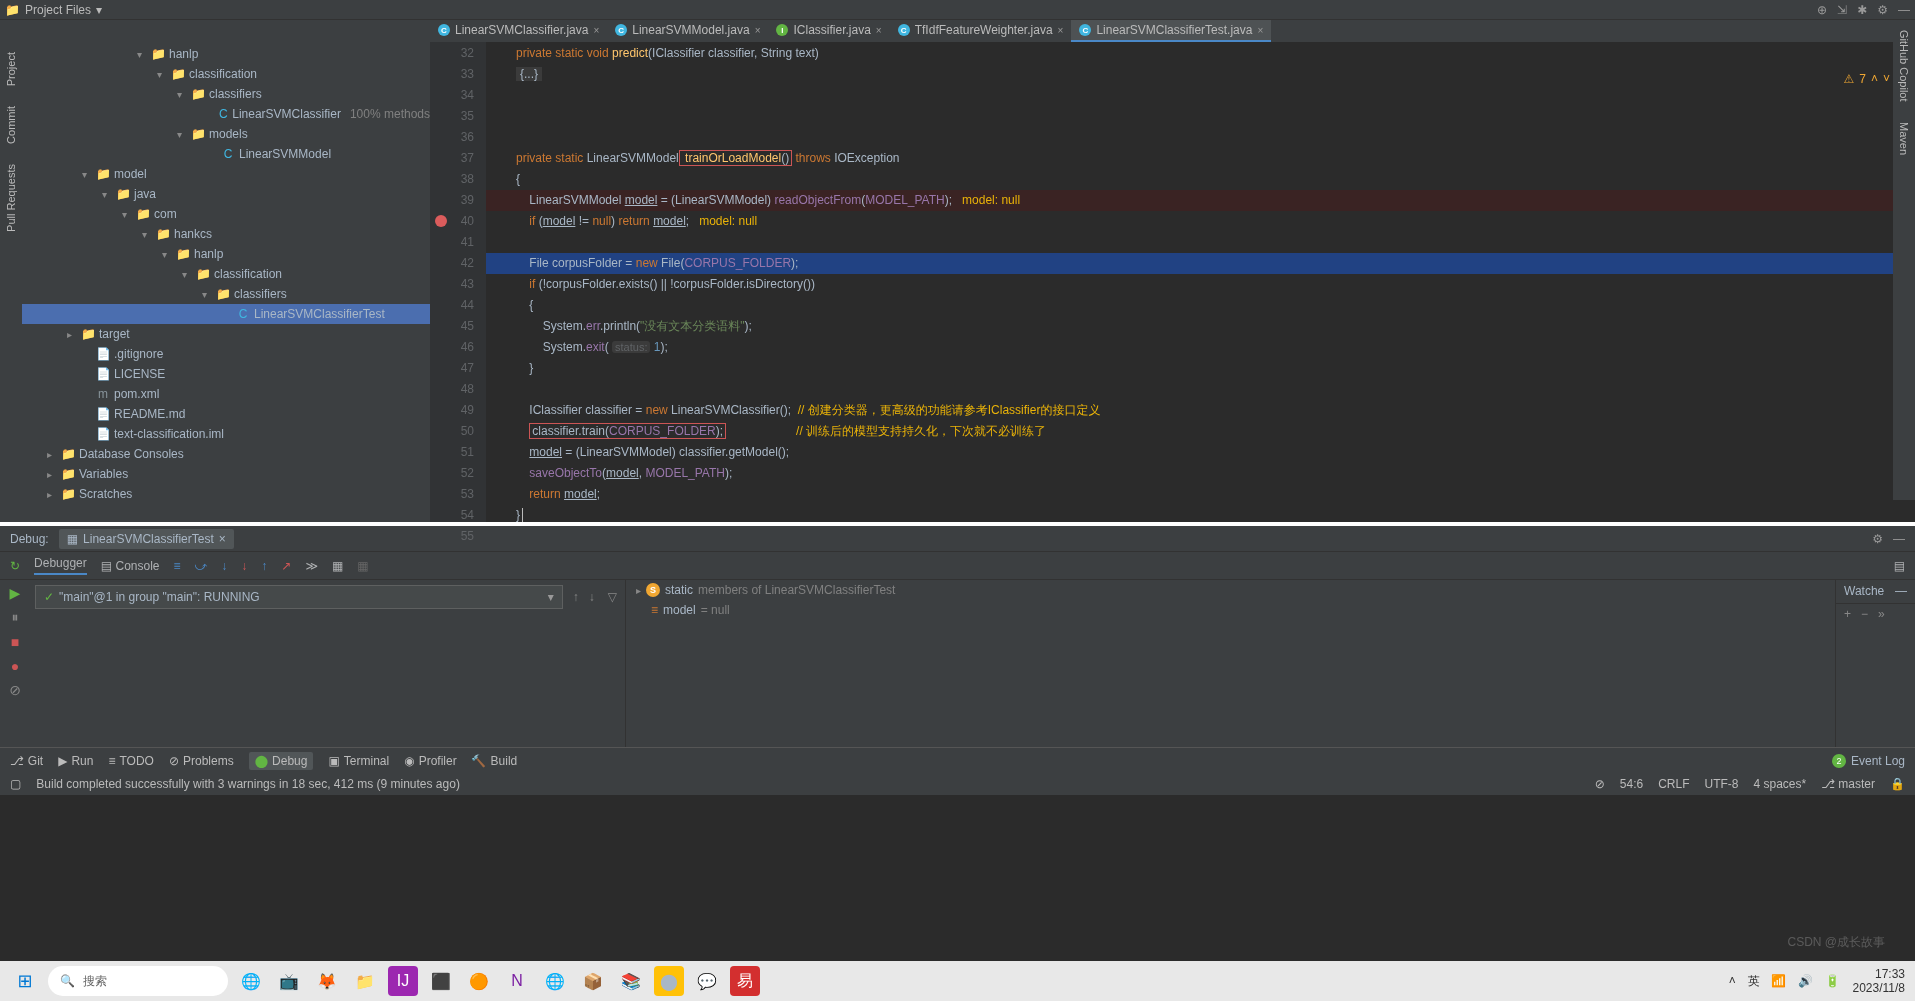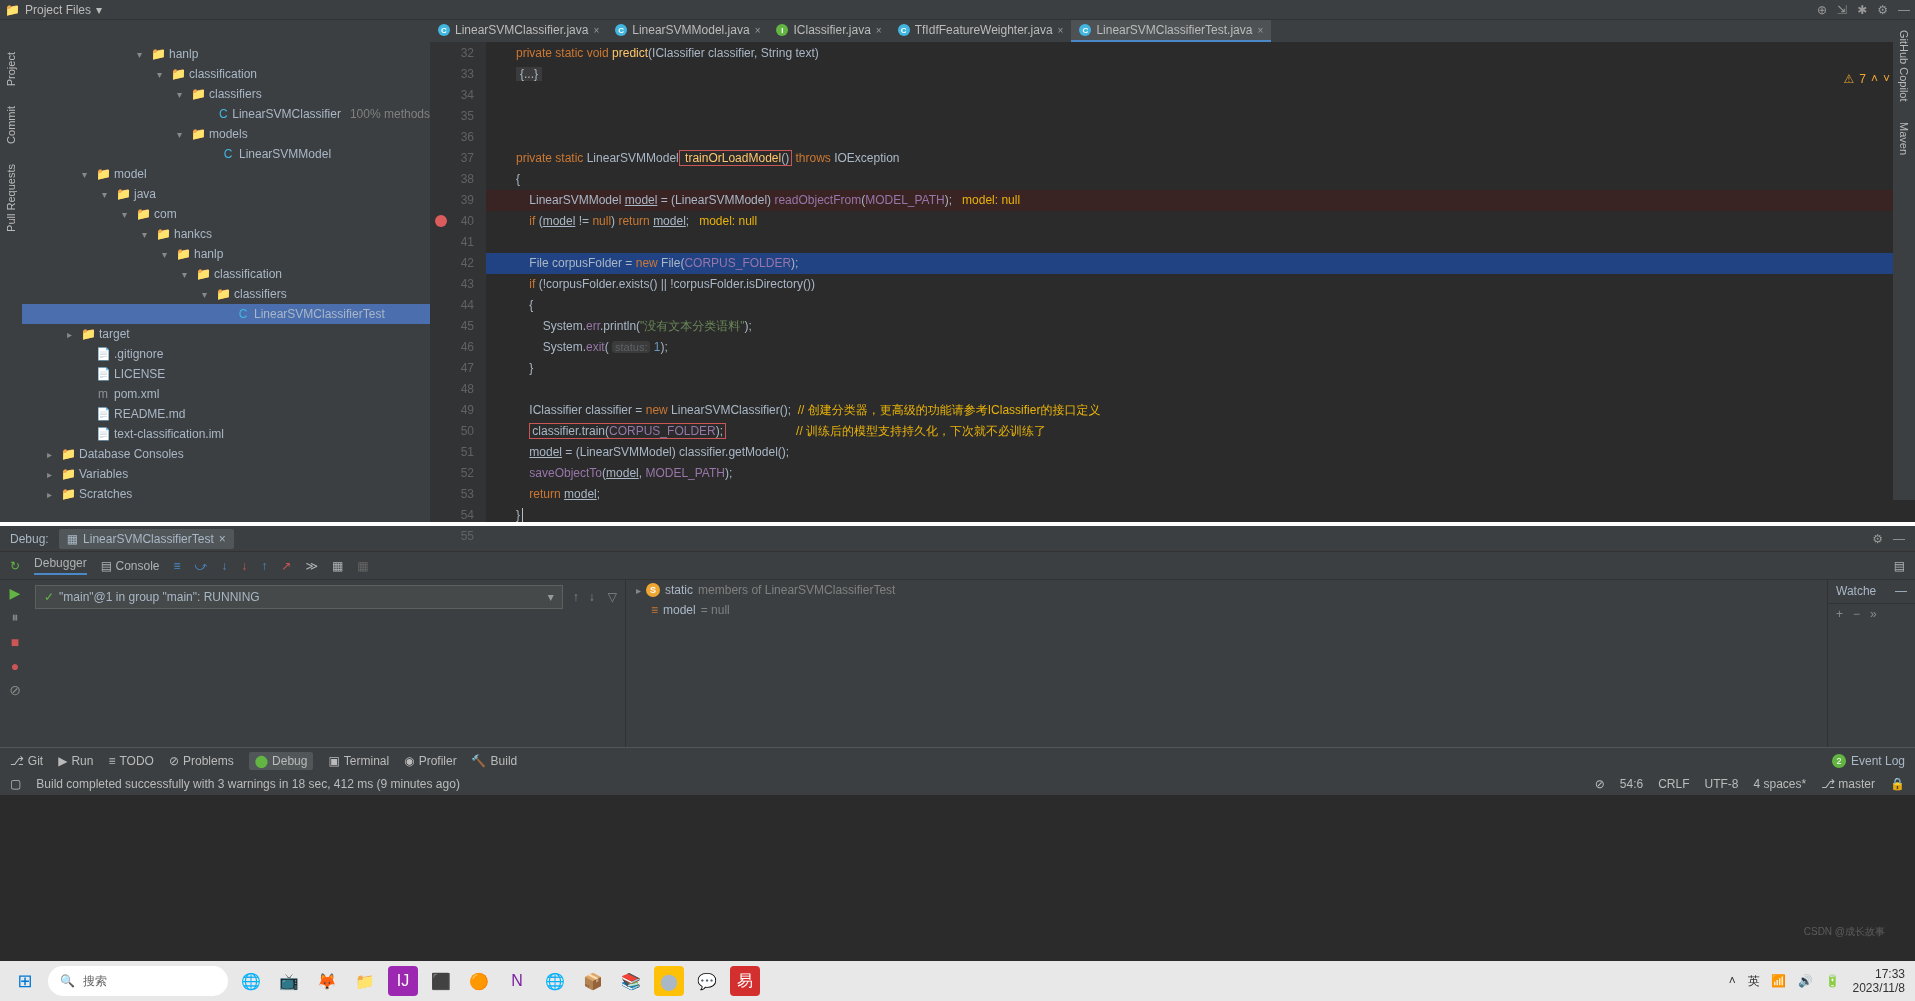"Watche" .watches-panel { width: 88px -> 80px }
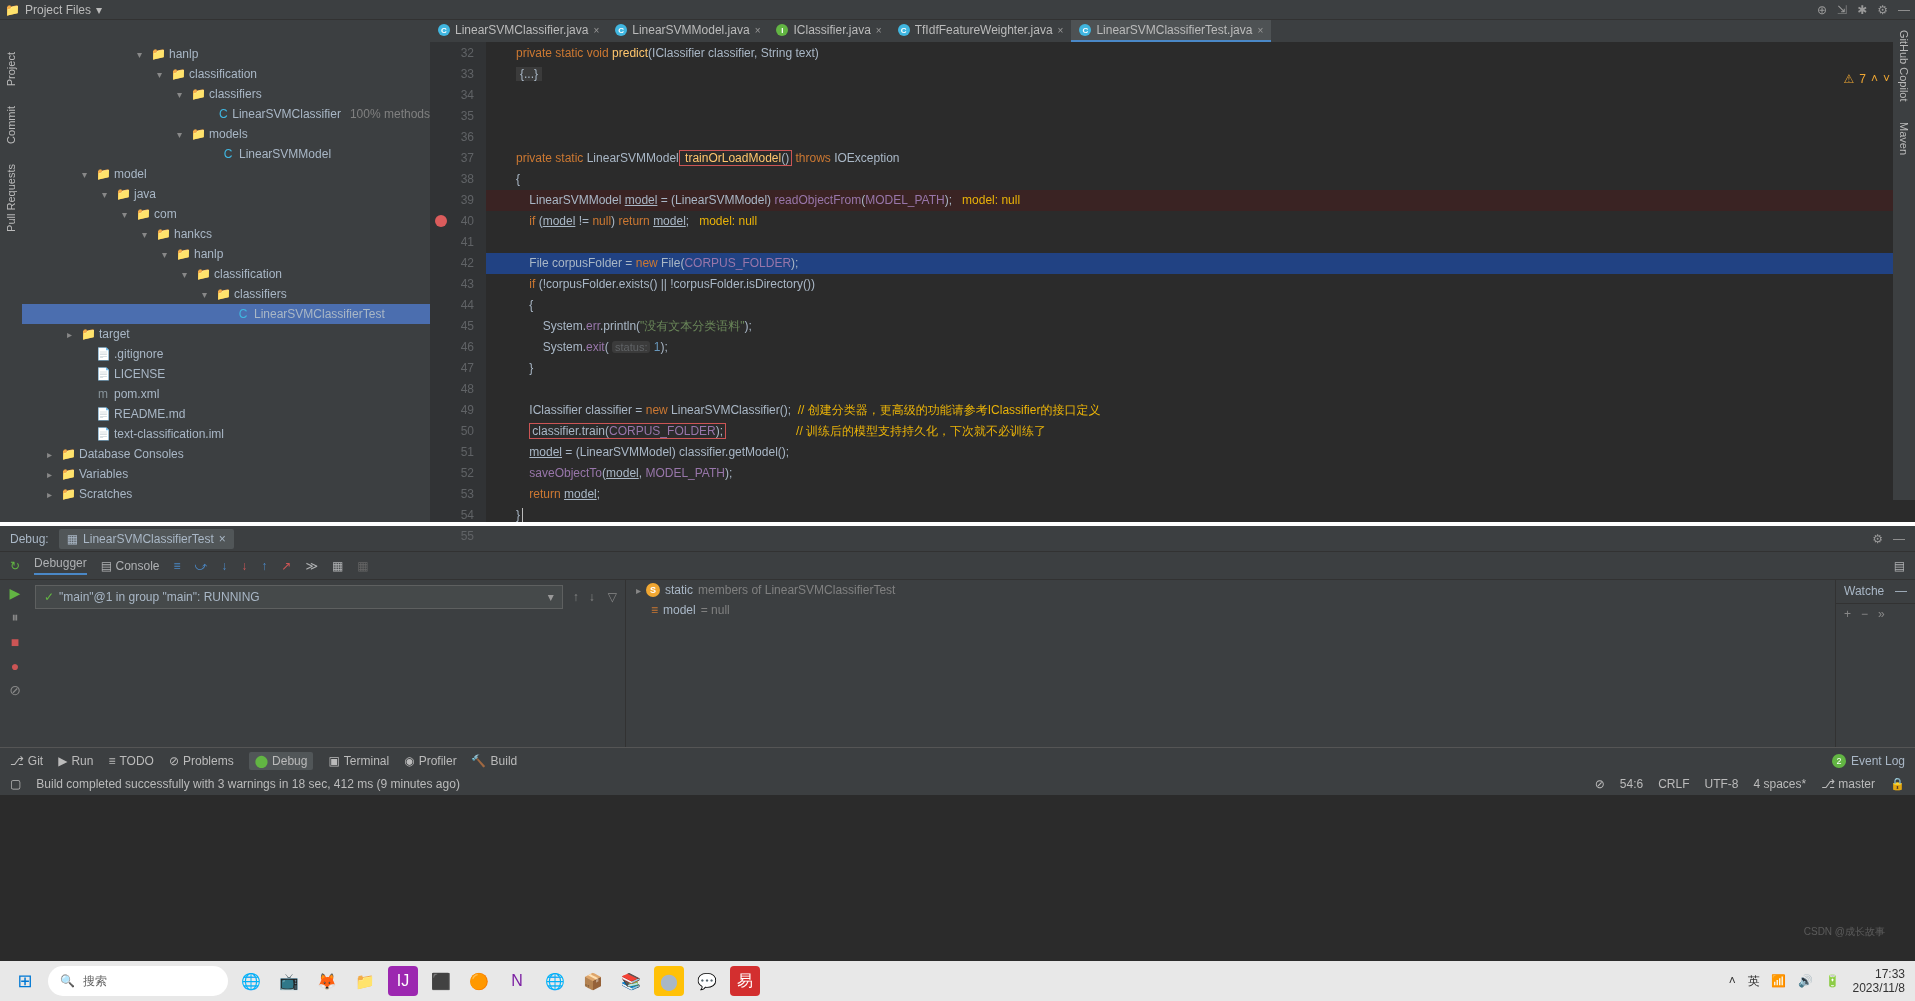"CSDN @成长故事" .watermark { bottom: 62px -> 50px; font-size: 10px -> 12px }
